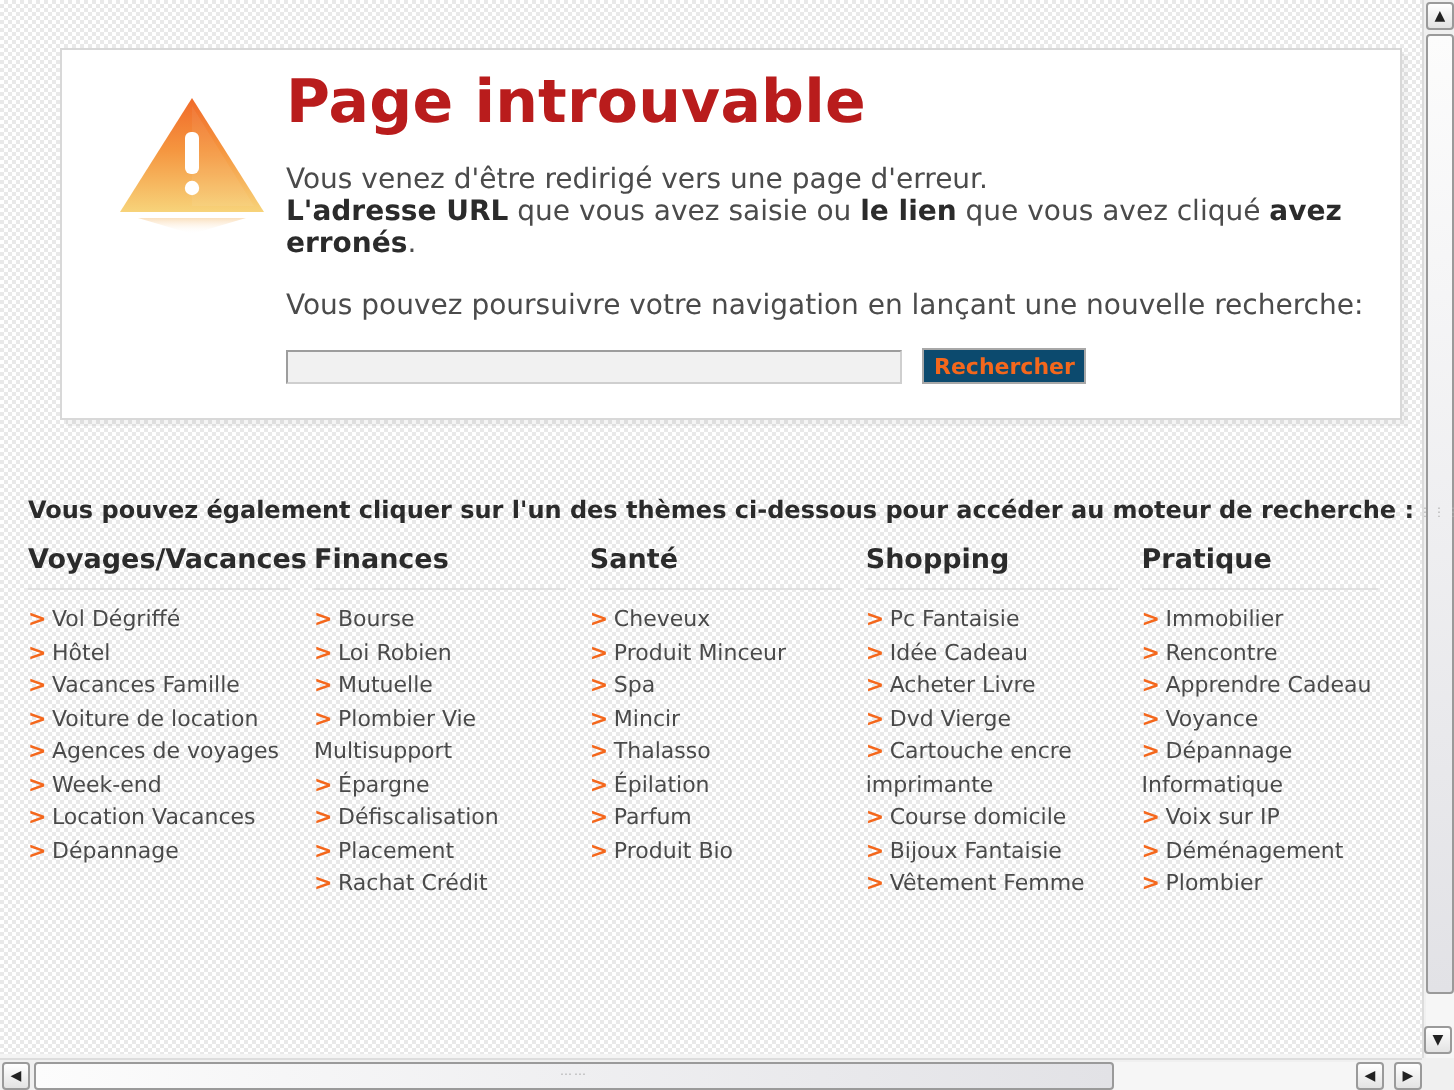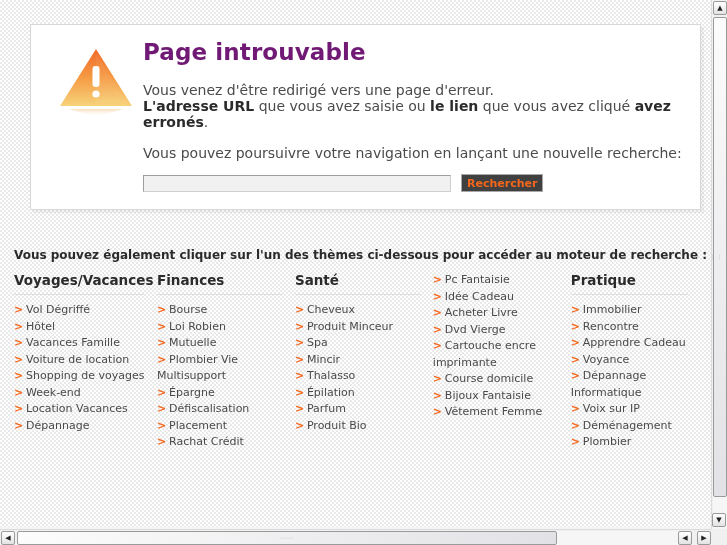"Page introuvable" .card-title { color: #701a75 -> #b91c1c; font-size: 23px -> 30px }
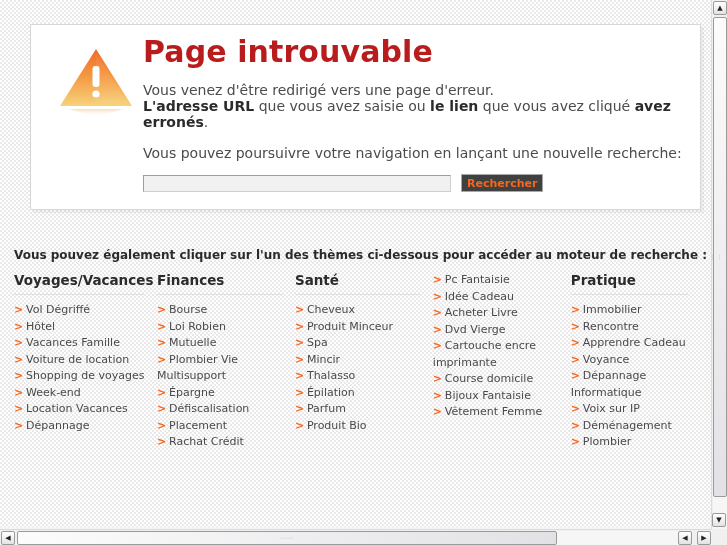"Rechercher" .search-btn { background: #404040 -> #0c4a6e }
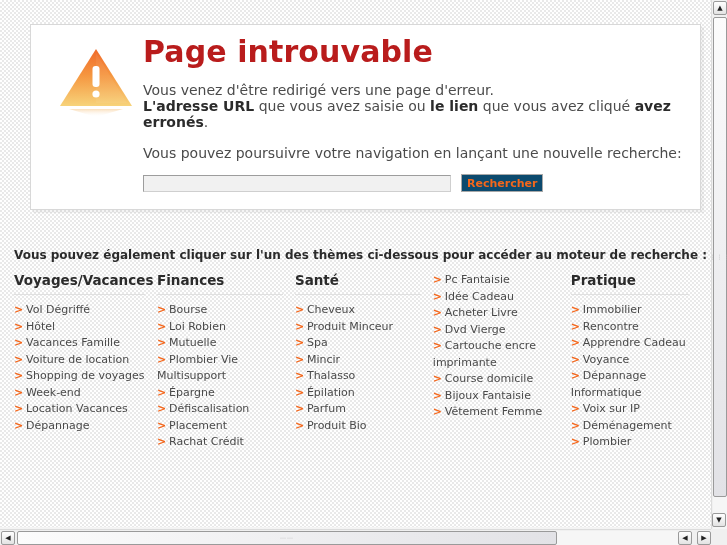"Shopping" div.col-head { html: none -> <div>Shopping</div> }
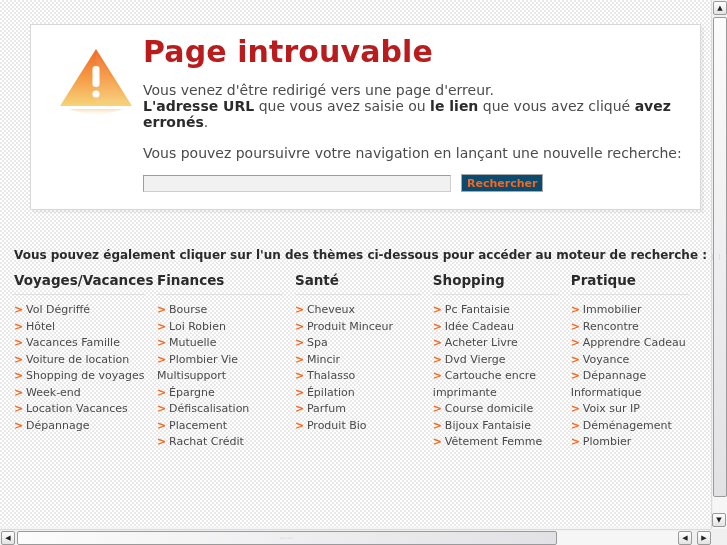"Shopping de voyages" span { text: Shopping -> Agences }
